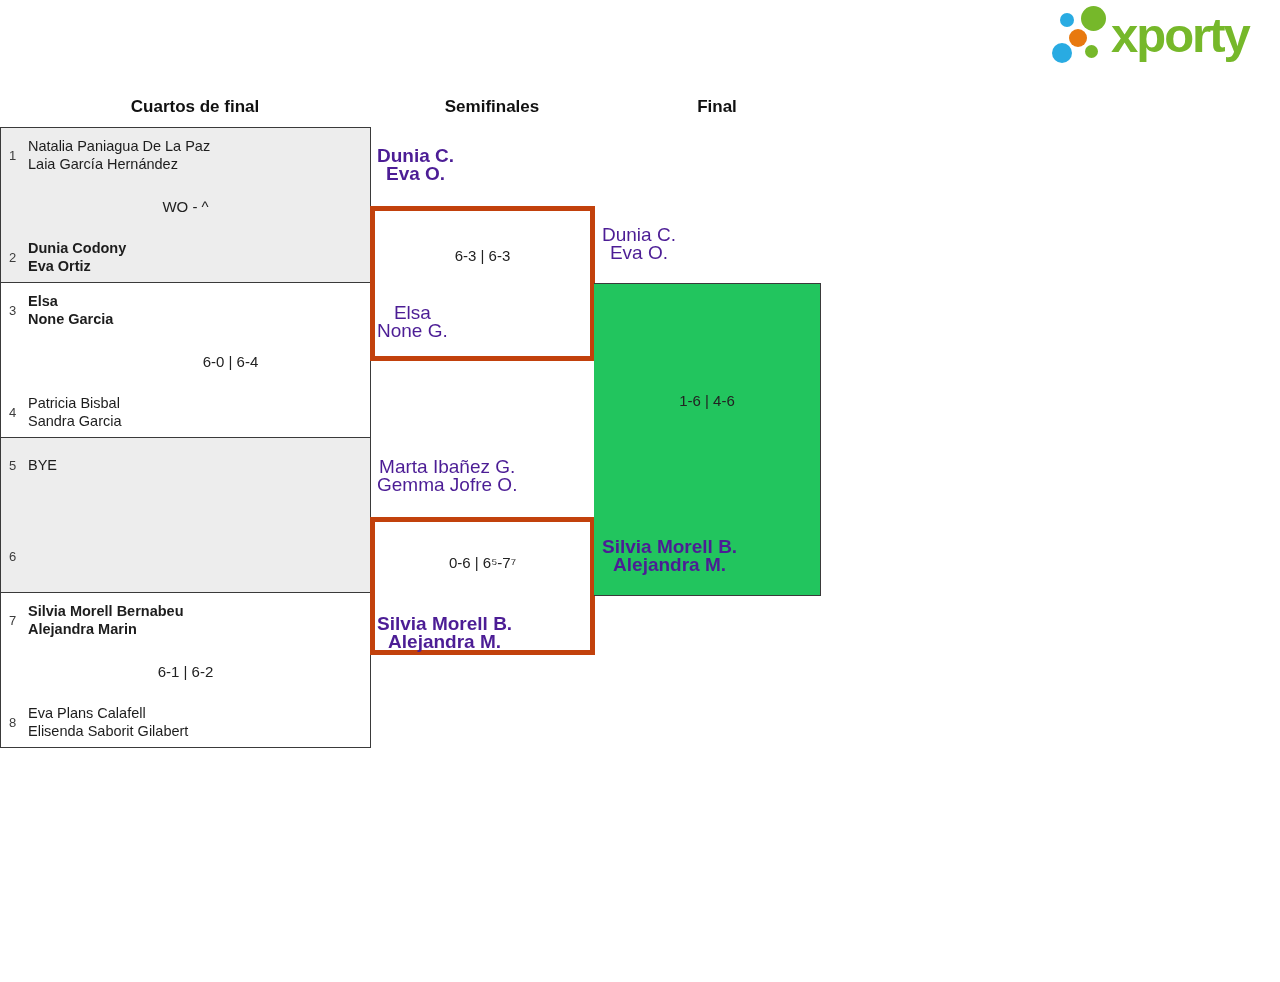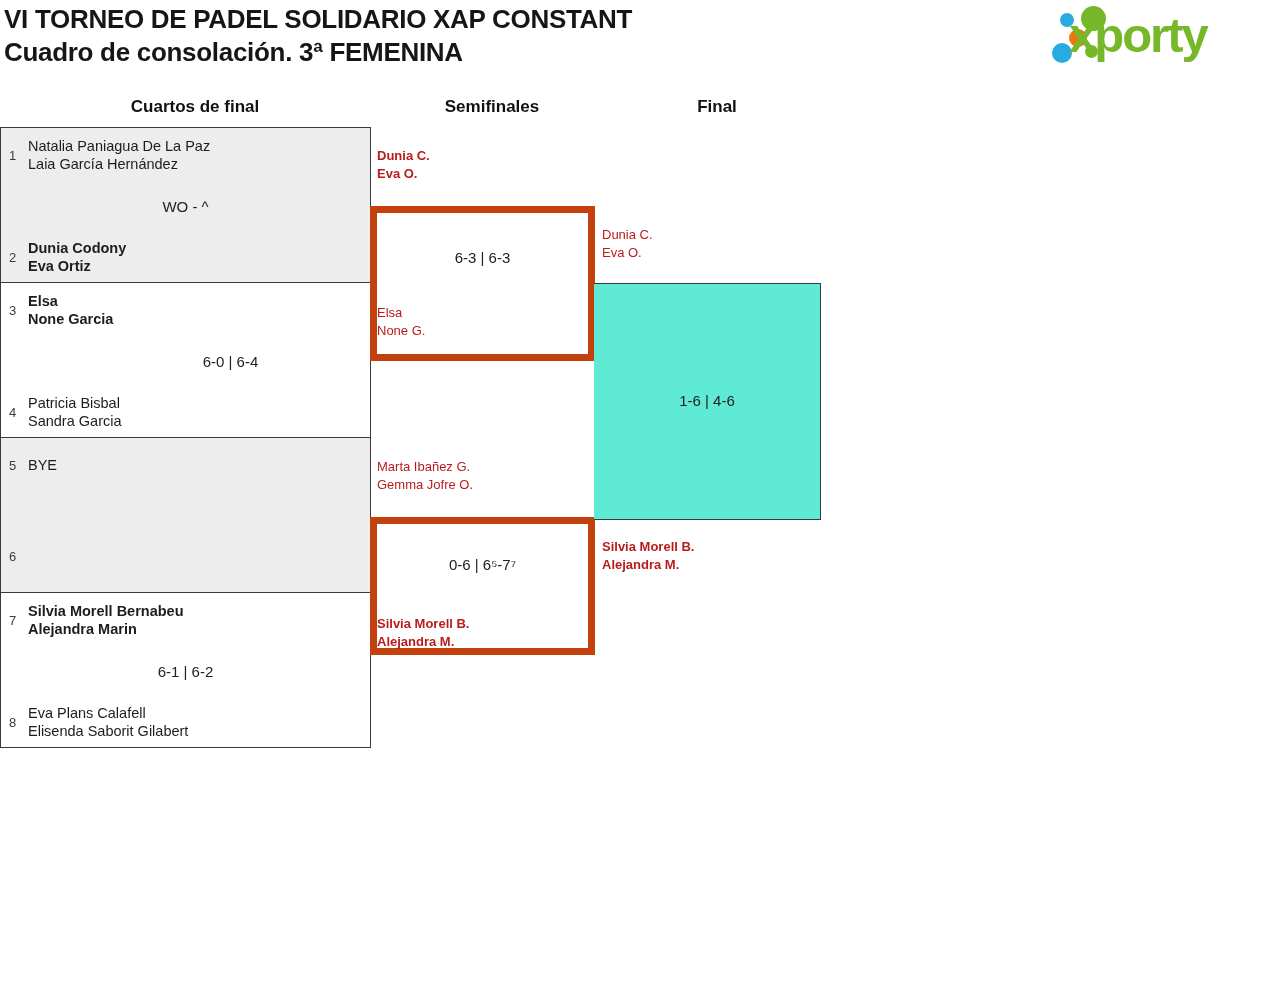"VI TORNEO DE PADEL SOLIDARIO" div.title { html: <div> <div>VI TORNEO DE PADEL SOLIDARIO XAP CONSTANT</div> <div>Cuadro de consolación. 3ª FEMENINA</div> </div> -> none }
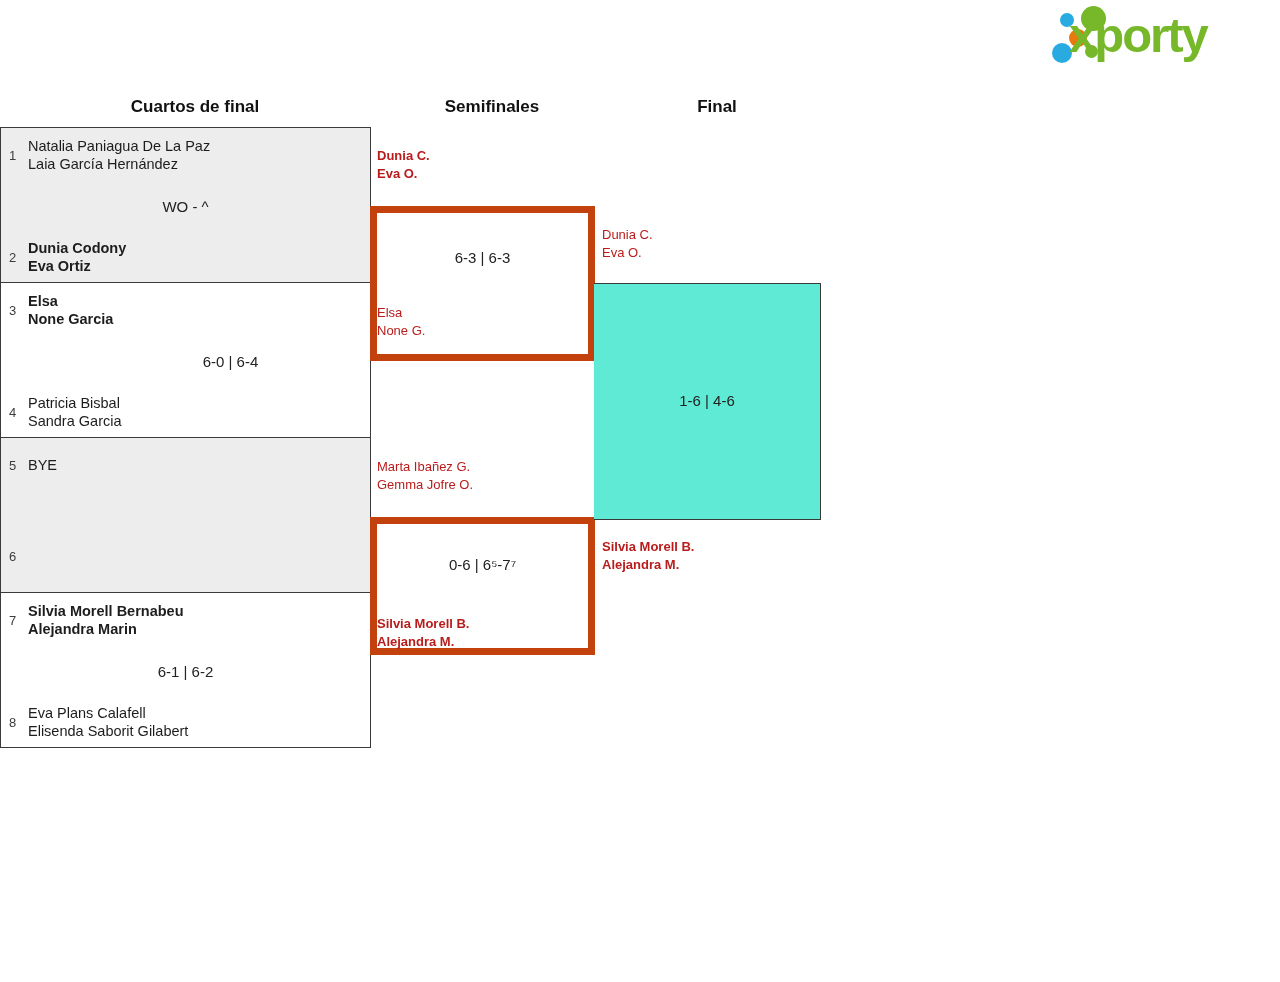"xporty" .logo-text { left: 1069px -> 1111px }
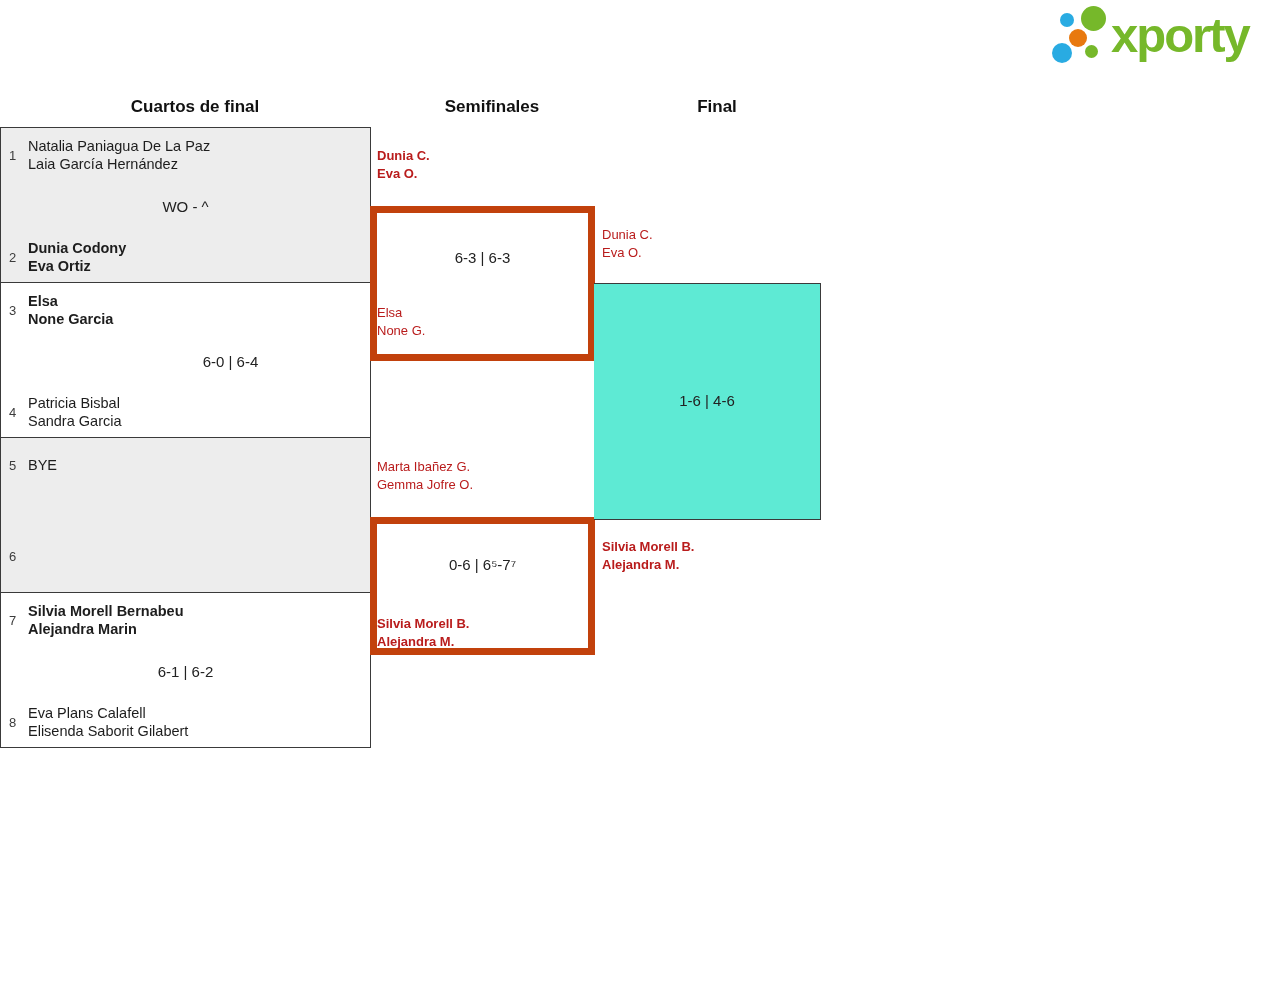"Dunia C." .free-team { color: #b91c1c -> #4c1d95; font-size: 13px -> 19px; text-align: none -> center }
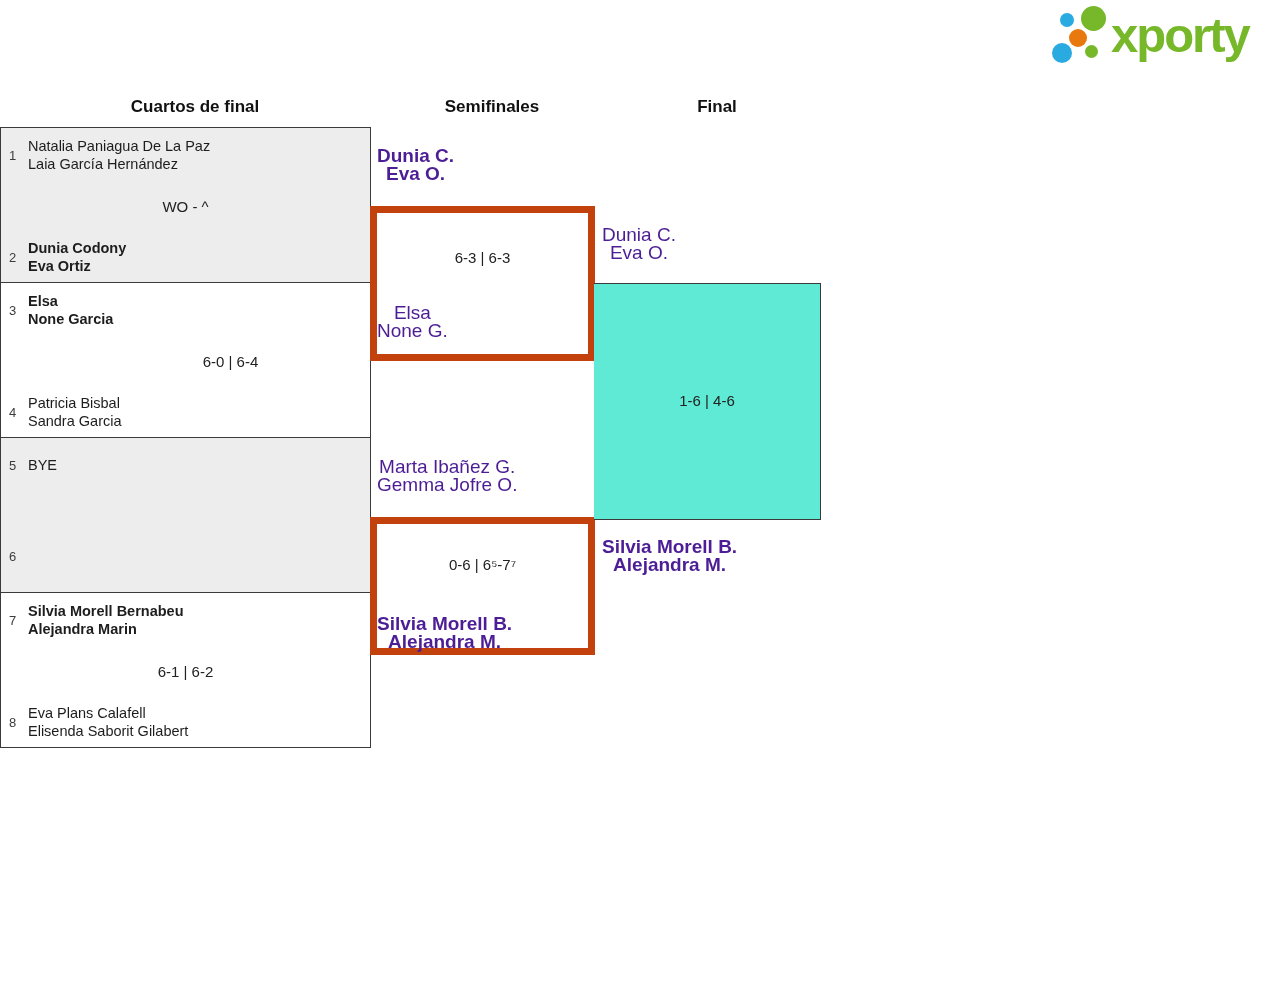"6-3 | 6-3" .sf-box { border: 7px solid #c2410c -> 5px solid #c2410c }
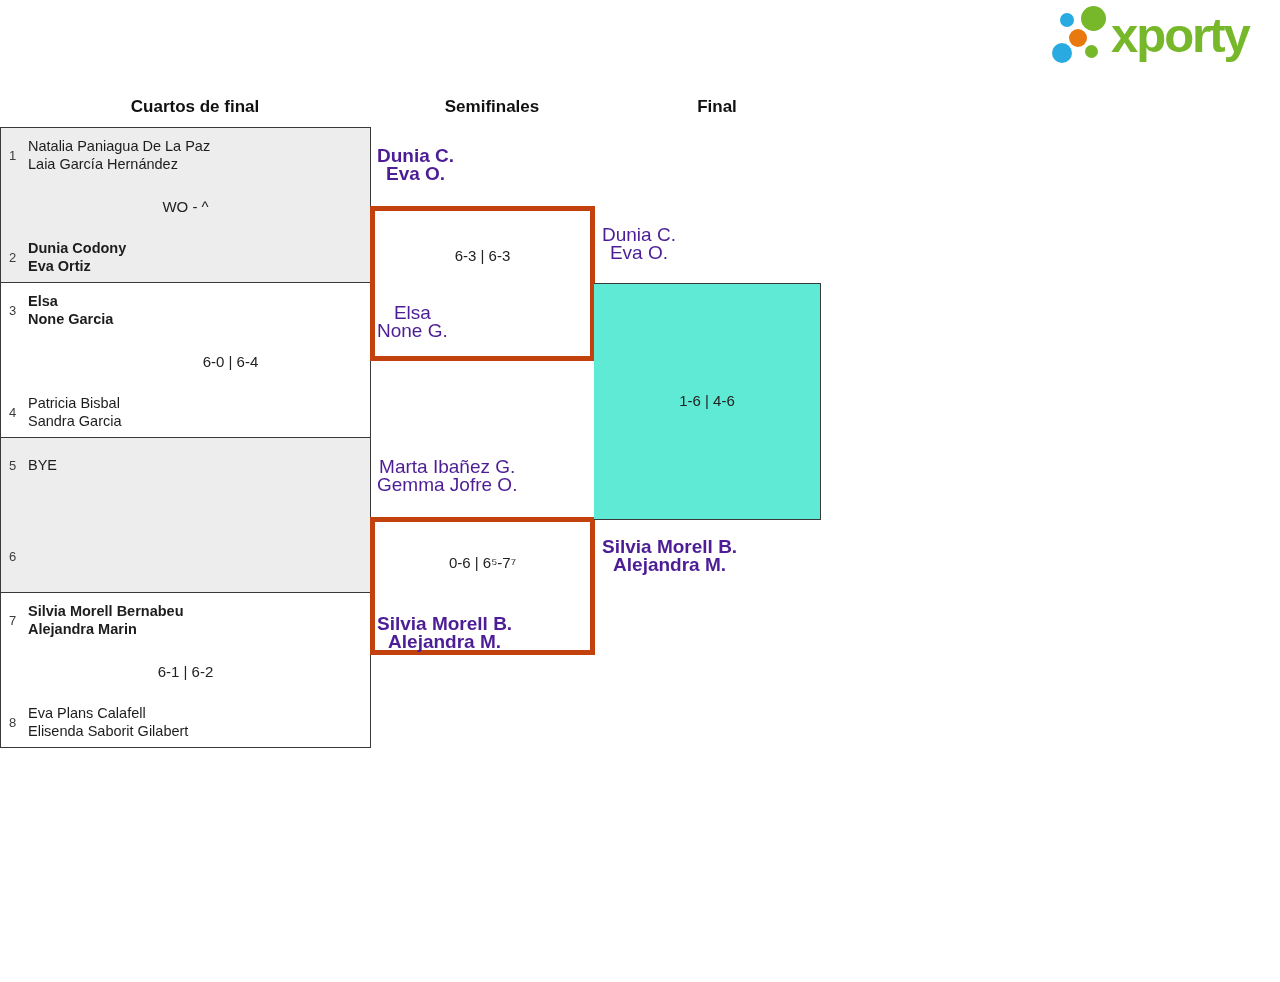"1-6 | 4-6" .final-box { background: #5eead4 -> #22c55e; height: 237px -> 313px }
